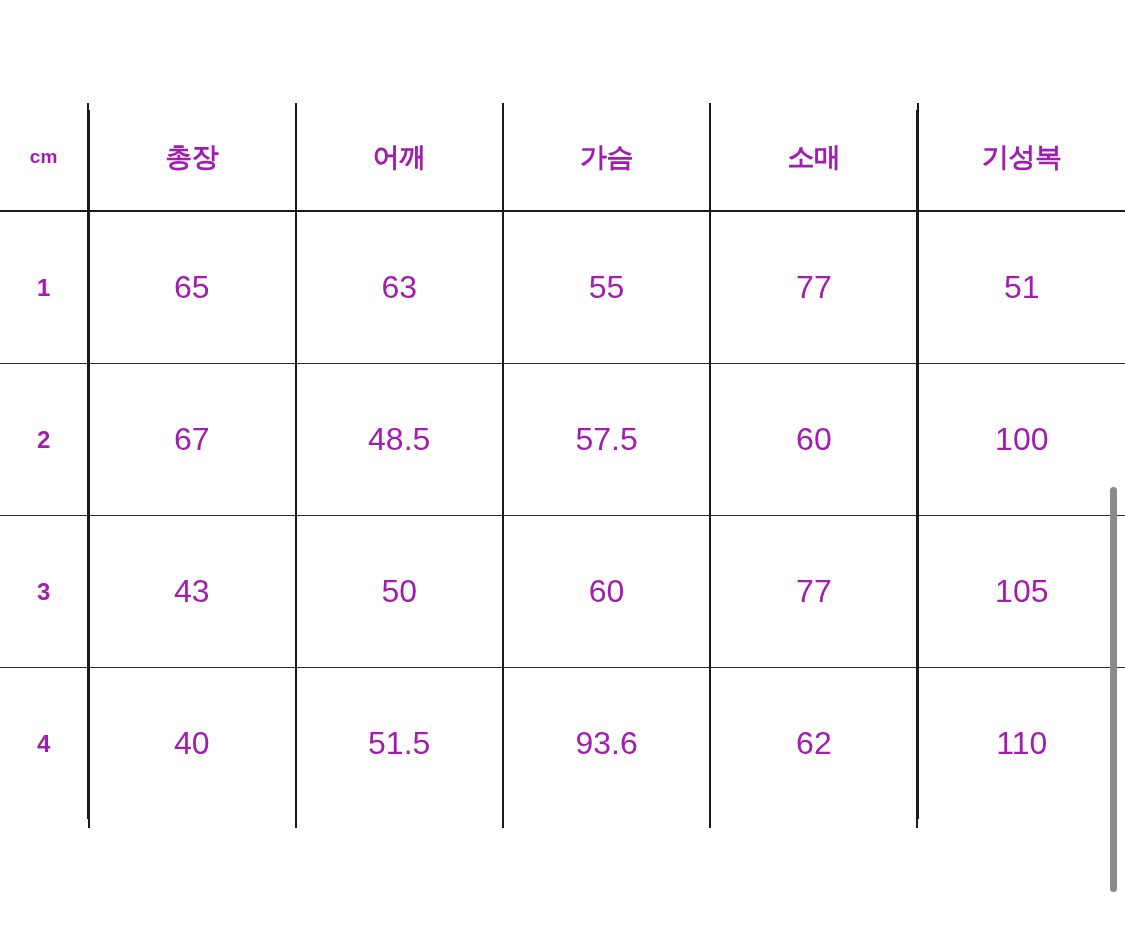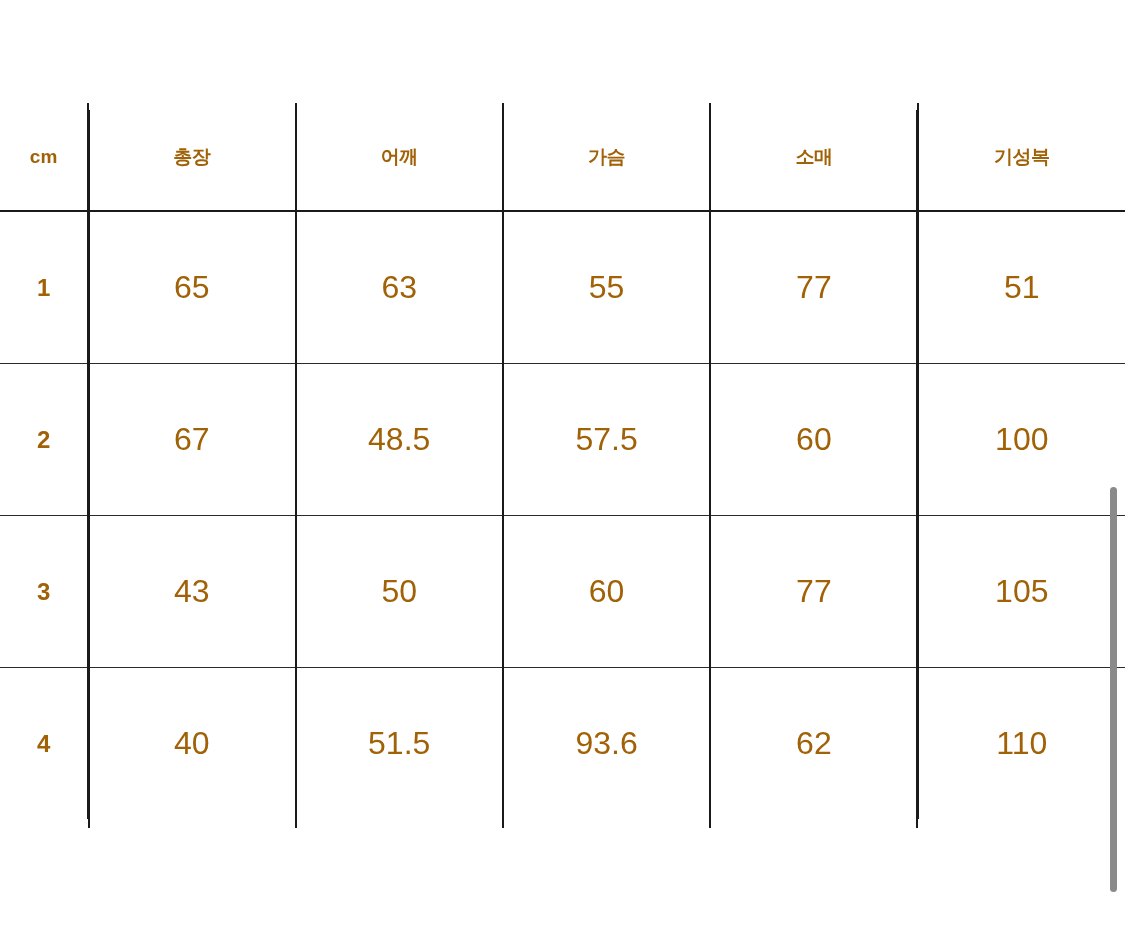"cm" table.size-table td, table.size-table th { color: #a16207 -> #a21caf }
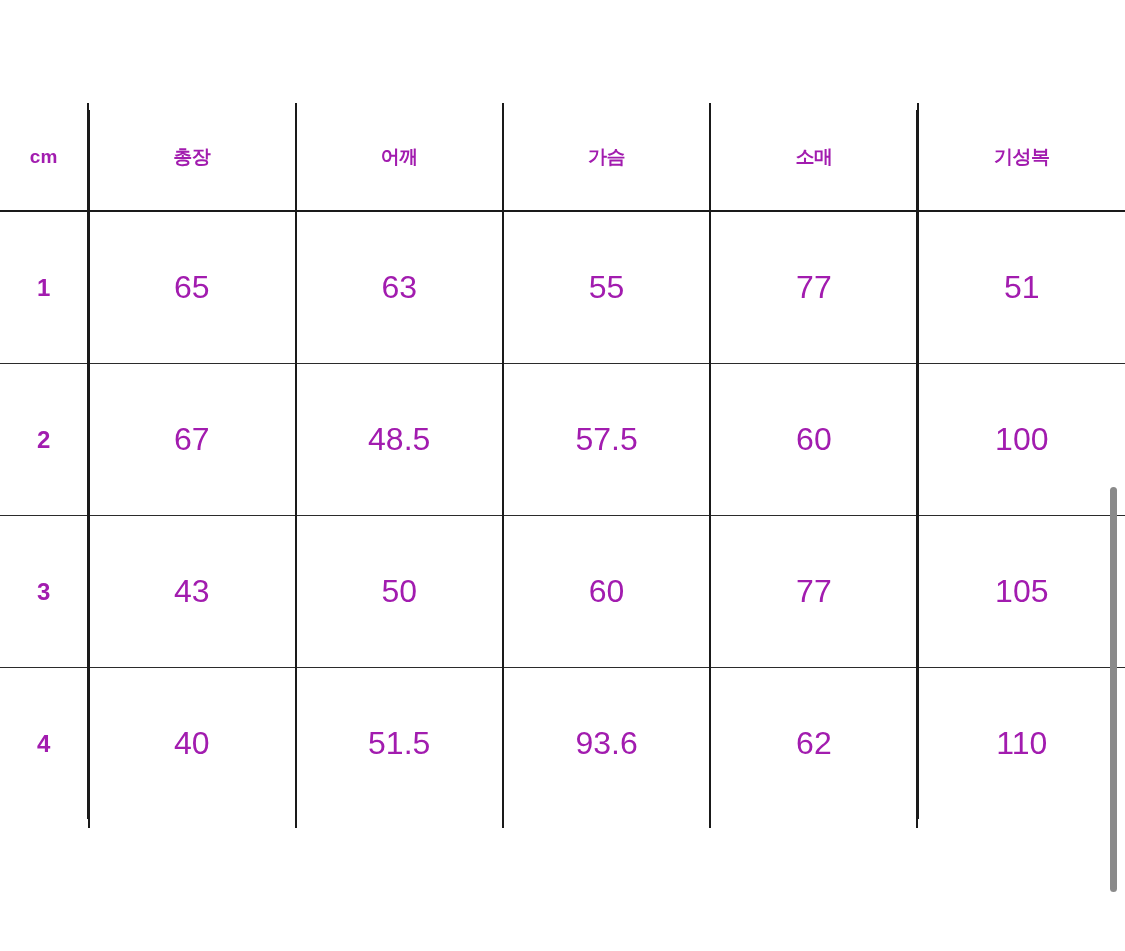"총장" tr.head-row th { font-size: 19px -> 27px }
